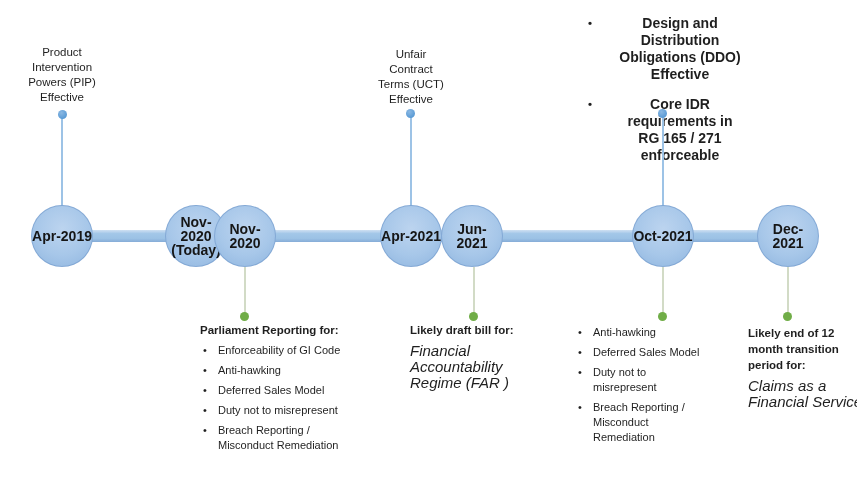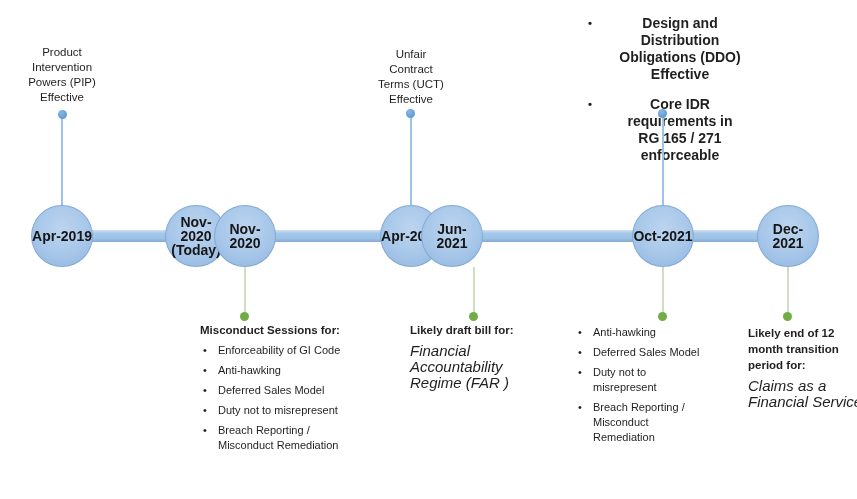"Jun-2021" div.node { left: 421px -> 441px }
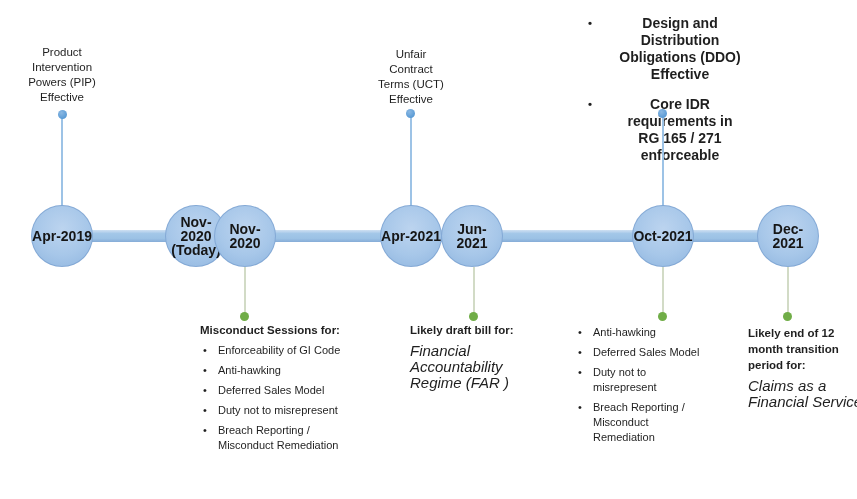"Misconduct Sessions for:" p.bb-heading { text: Misconduct Sessions -> Parliament Reporting }
